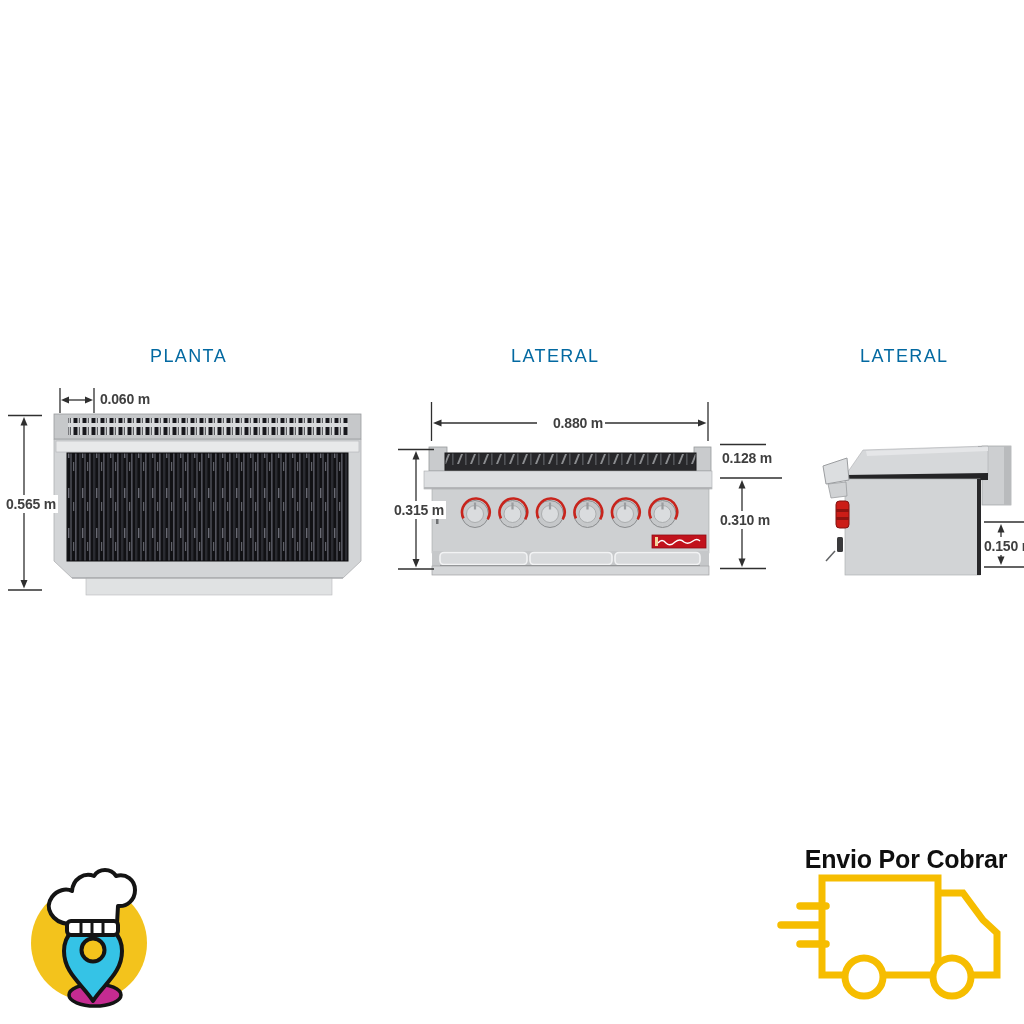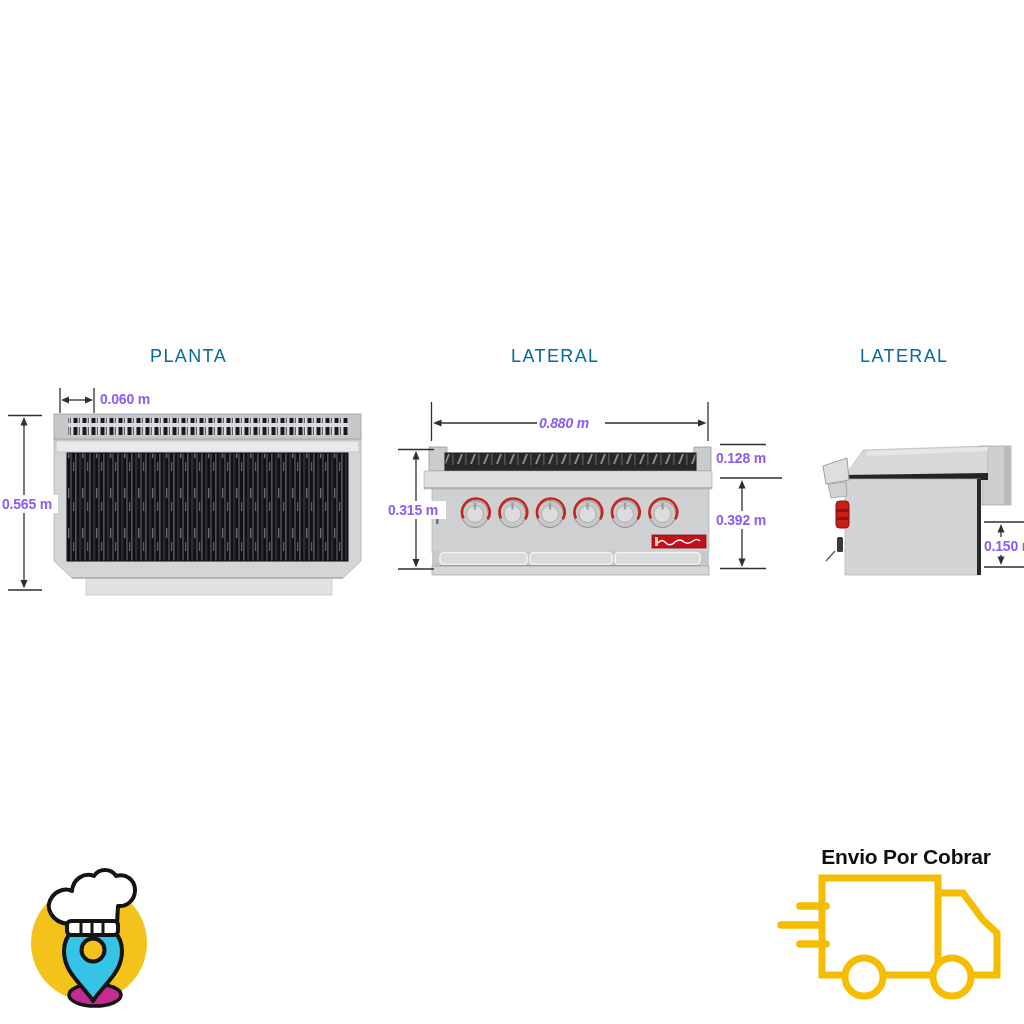"0.060 m" .dim { color: #8b5cf6 -> #404040; text-align: left -> right }
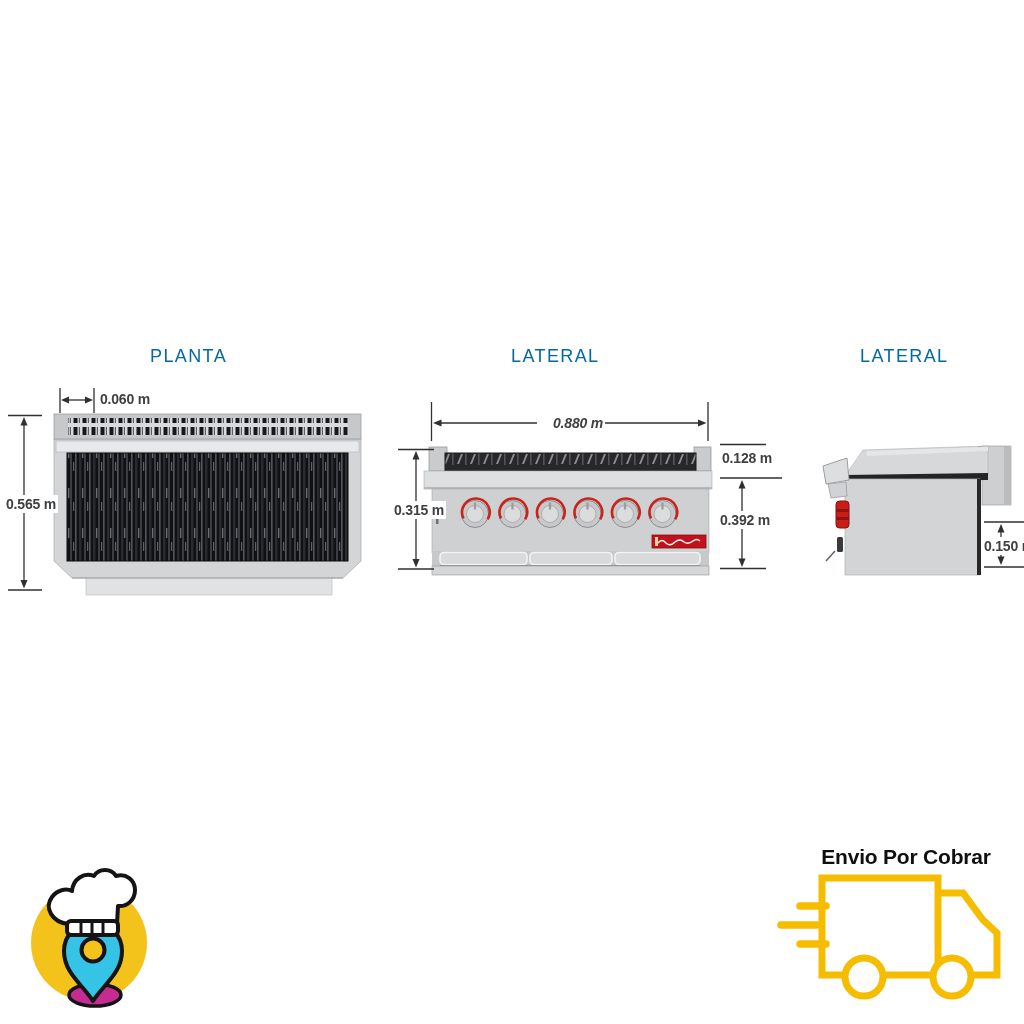"0.880 m" span.dim { font-style: italic -> none }
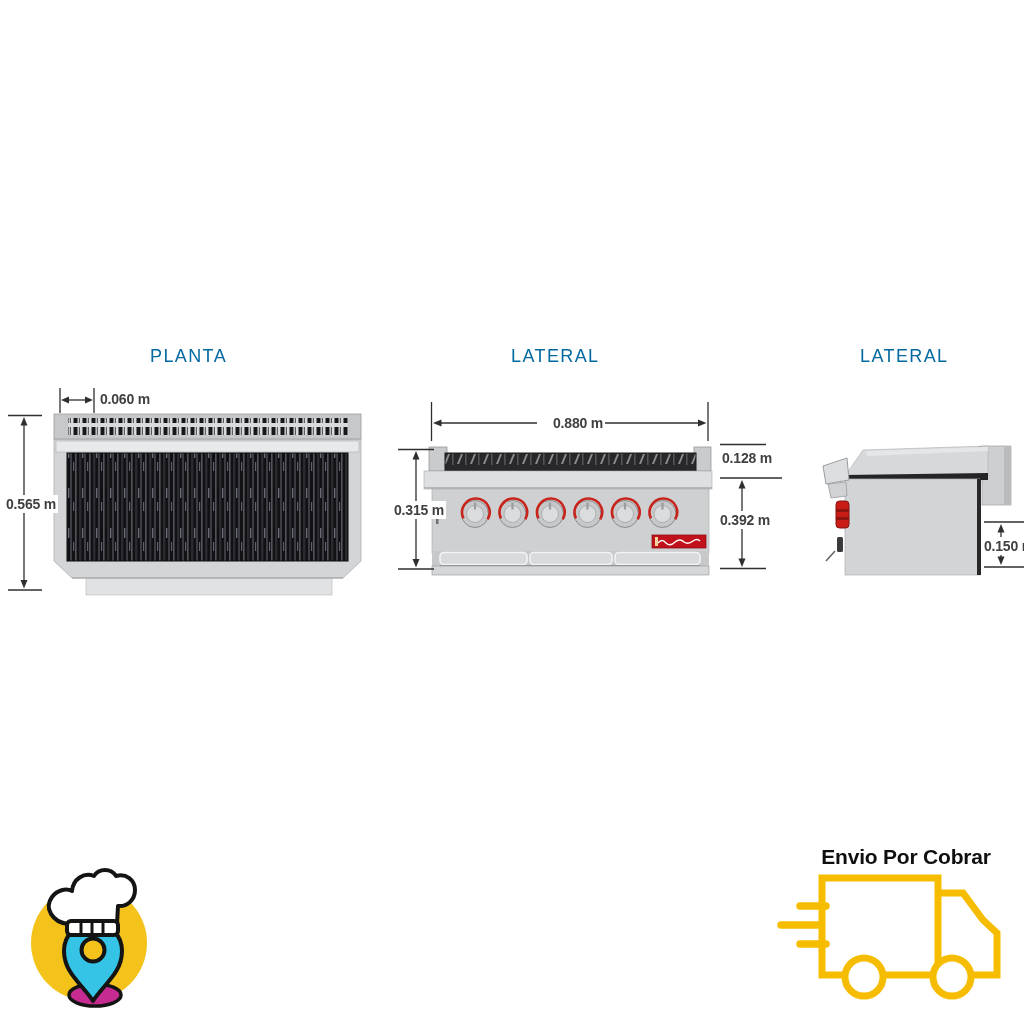"0.392 m" span.dim { text: 0.392 -> 0.310 }
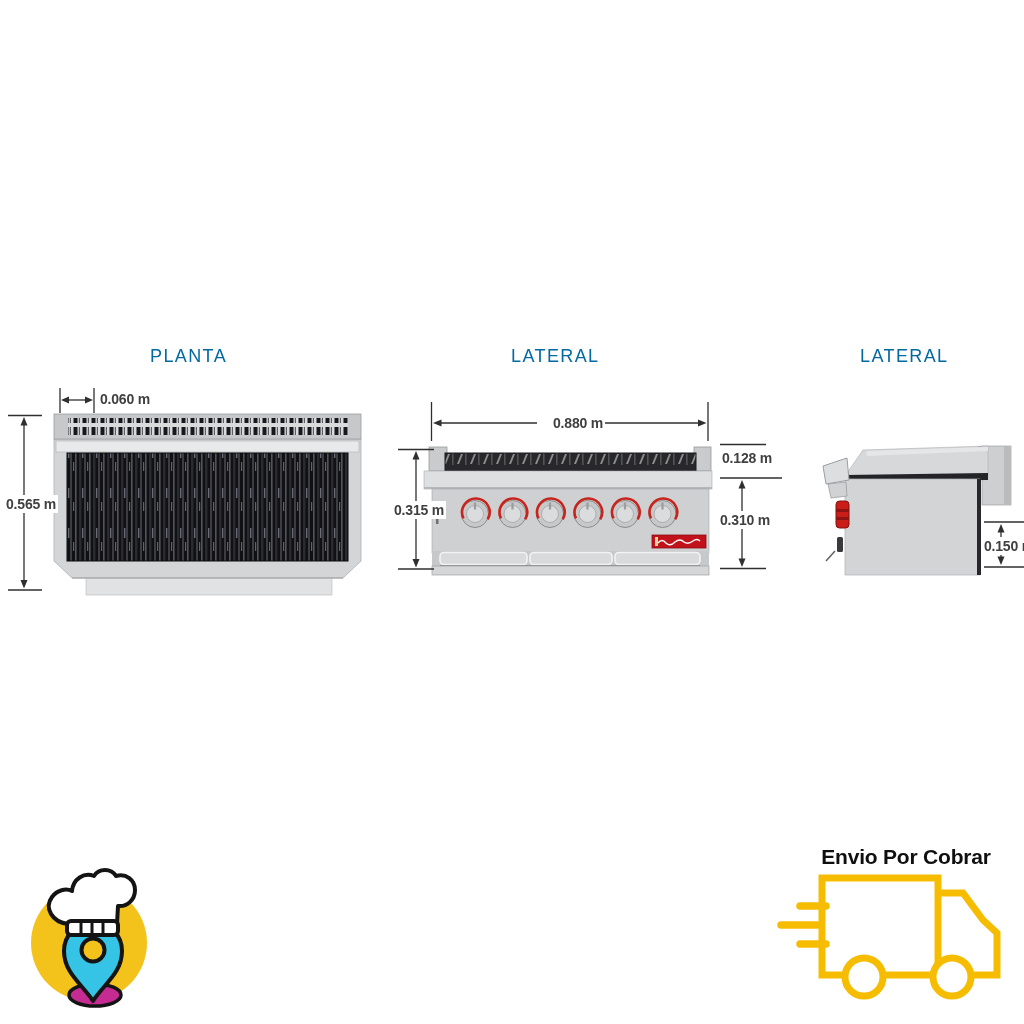"Envio Por Cobrar" .shipping-label { font-size: 21px -> 25px }
